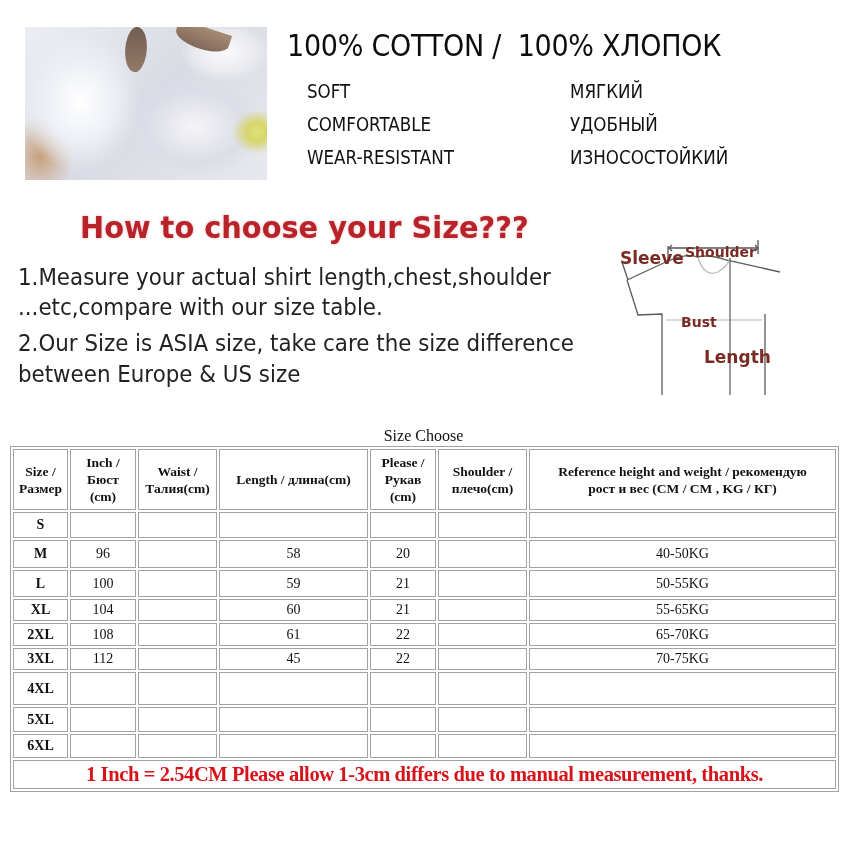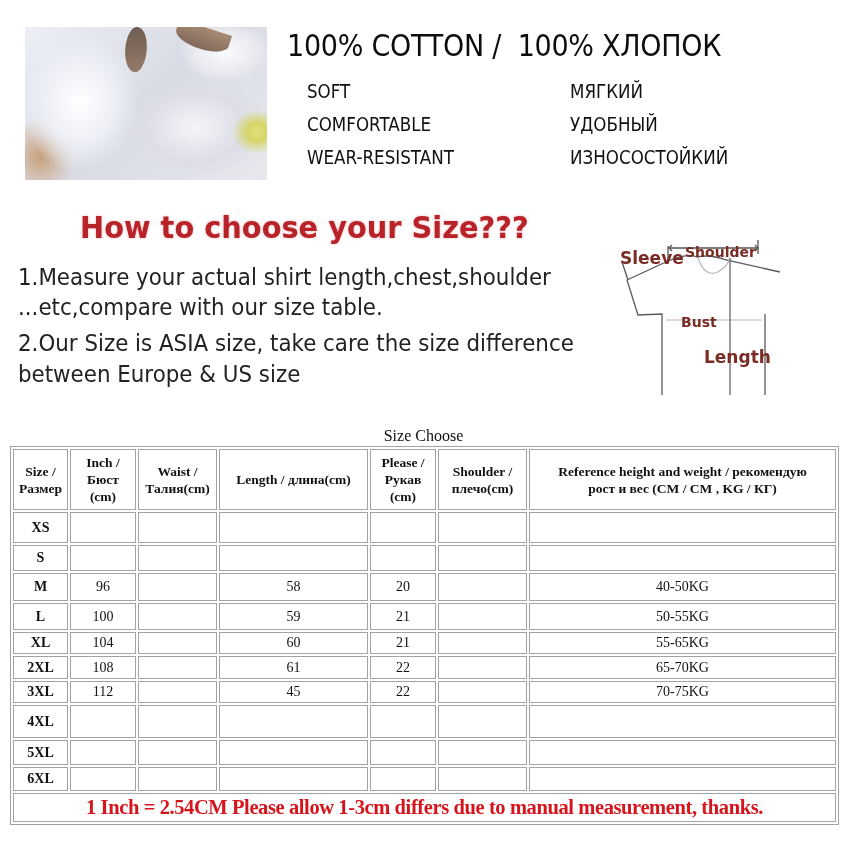"XS" tr { html: <tr> <td>XS</td> <td></td> <td></td> <td></td> <td></td> <td></td> <td></td> </tr> -> none }
